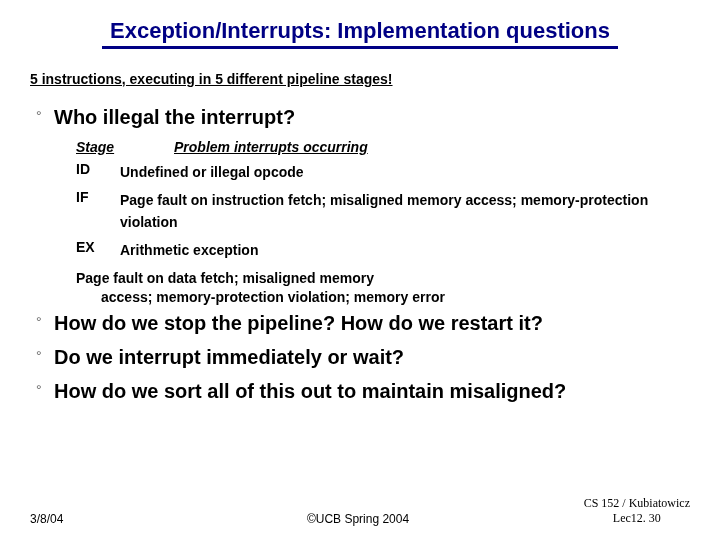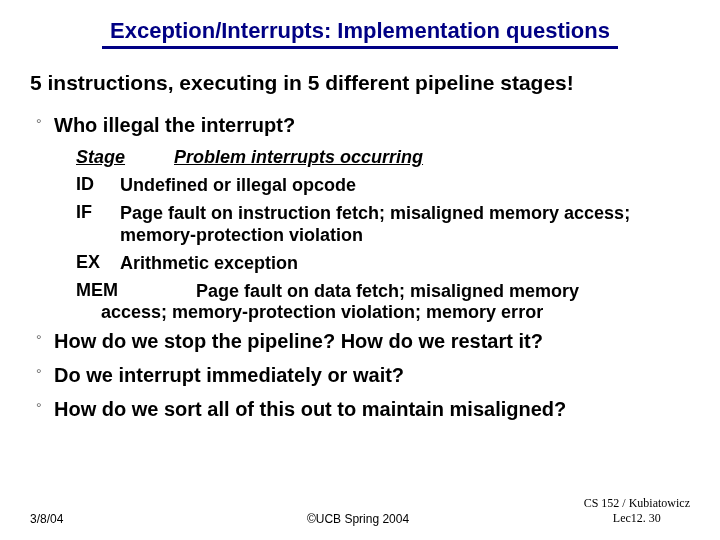"5 instructions, executing in 5" .subhead { font-size: 21px -> 14px; text-decoration: none -> underline }
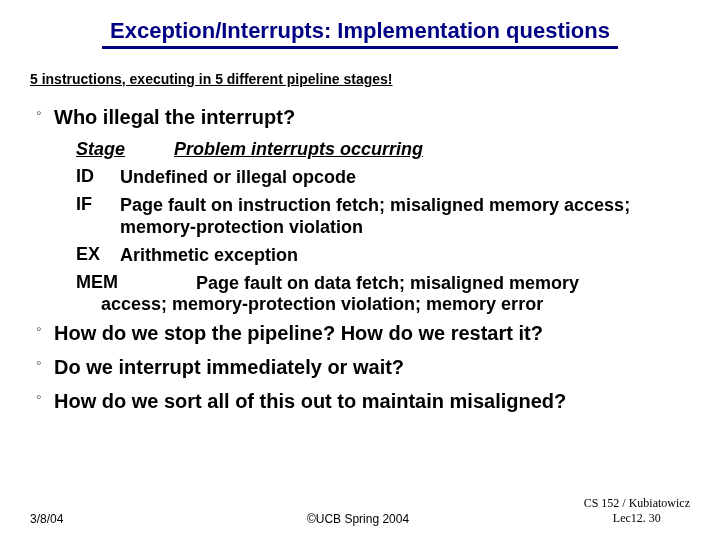"Stage" .table { font-size: 18px -> 14px }
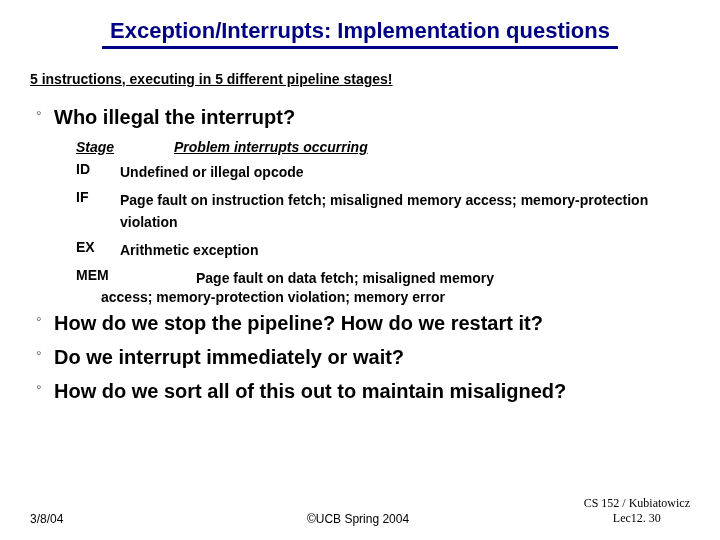"MEM" span.c1 { html: <span>MEM</span> -> none }
